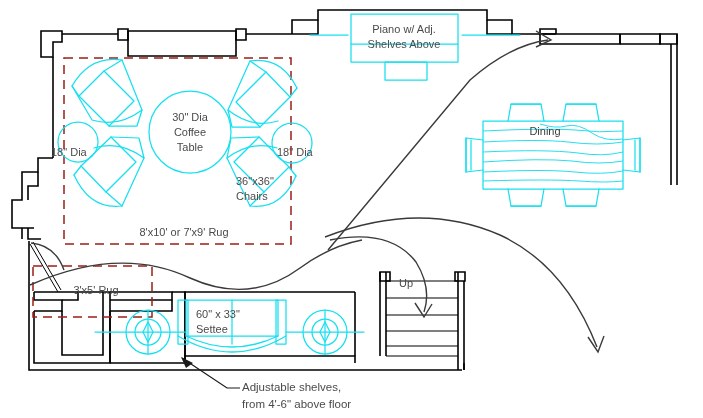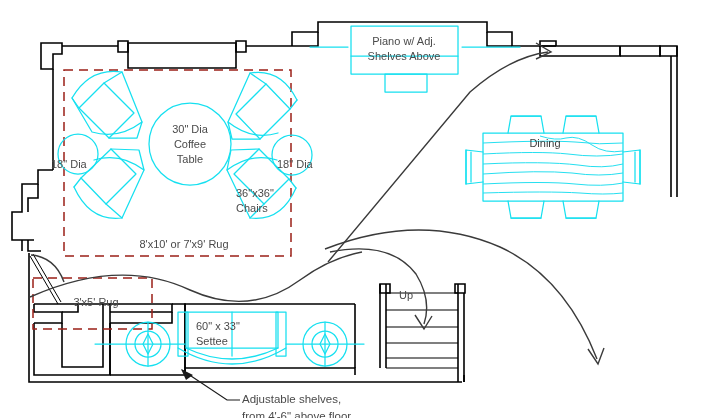"Piano w/ Adj." #plan-root { margin-top: 12px -> none }
